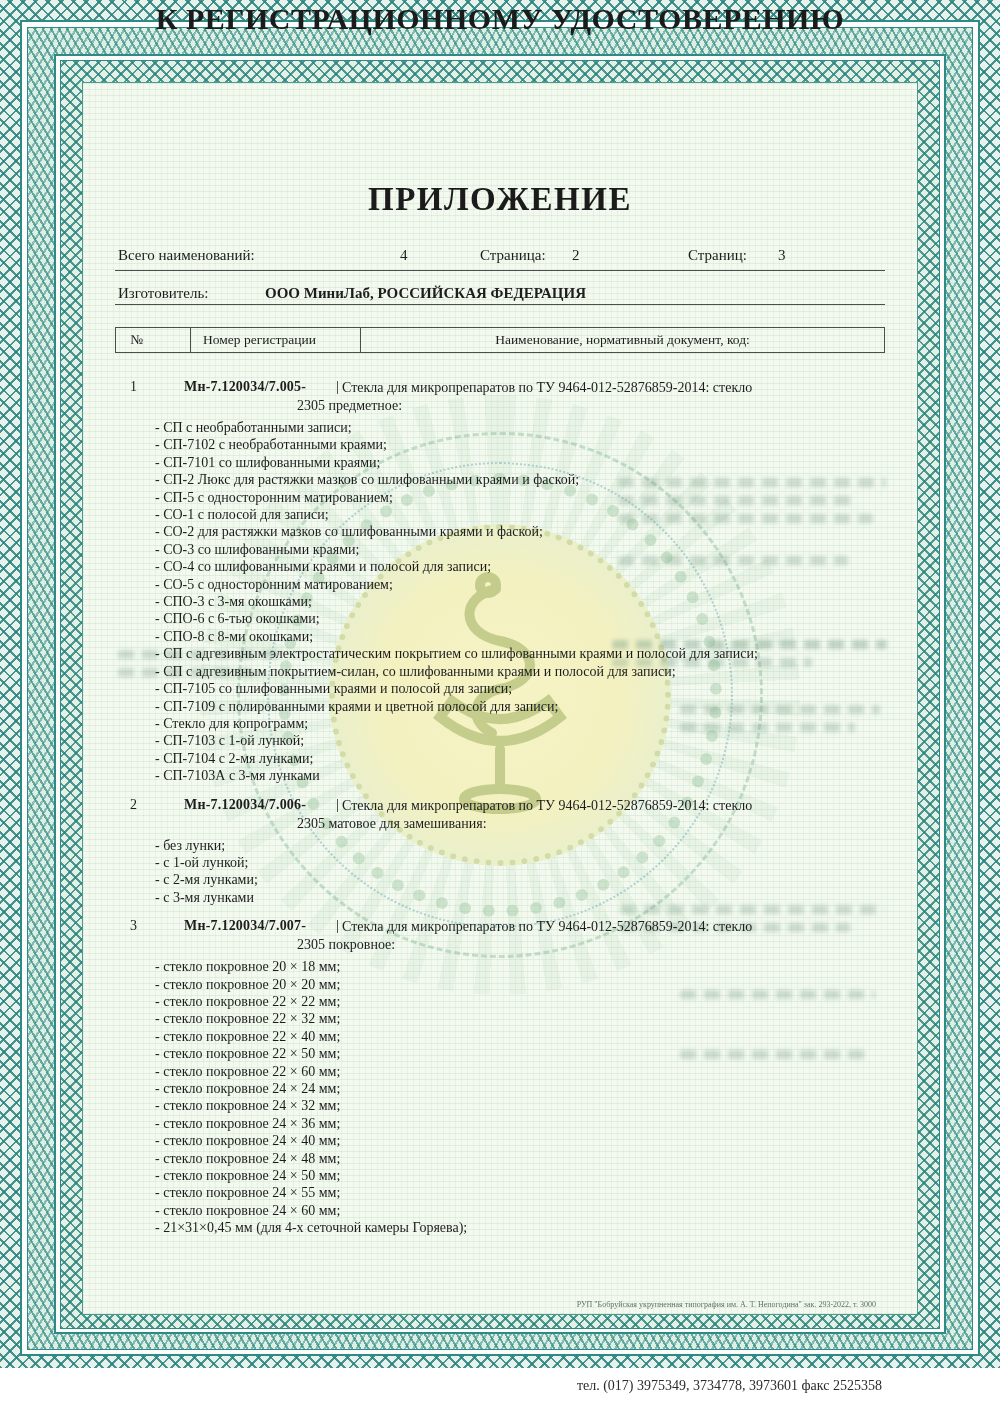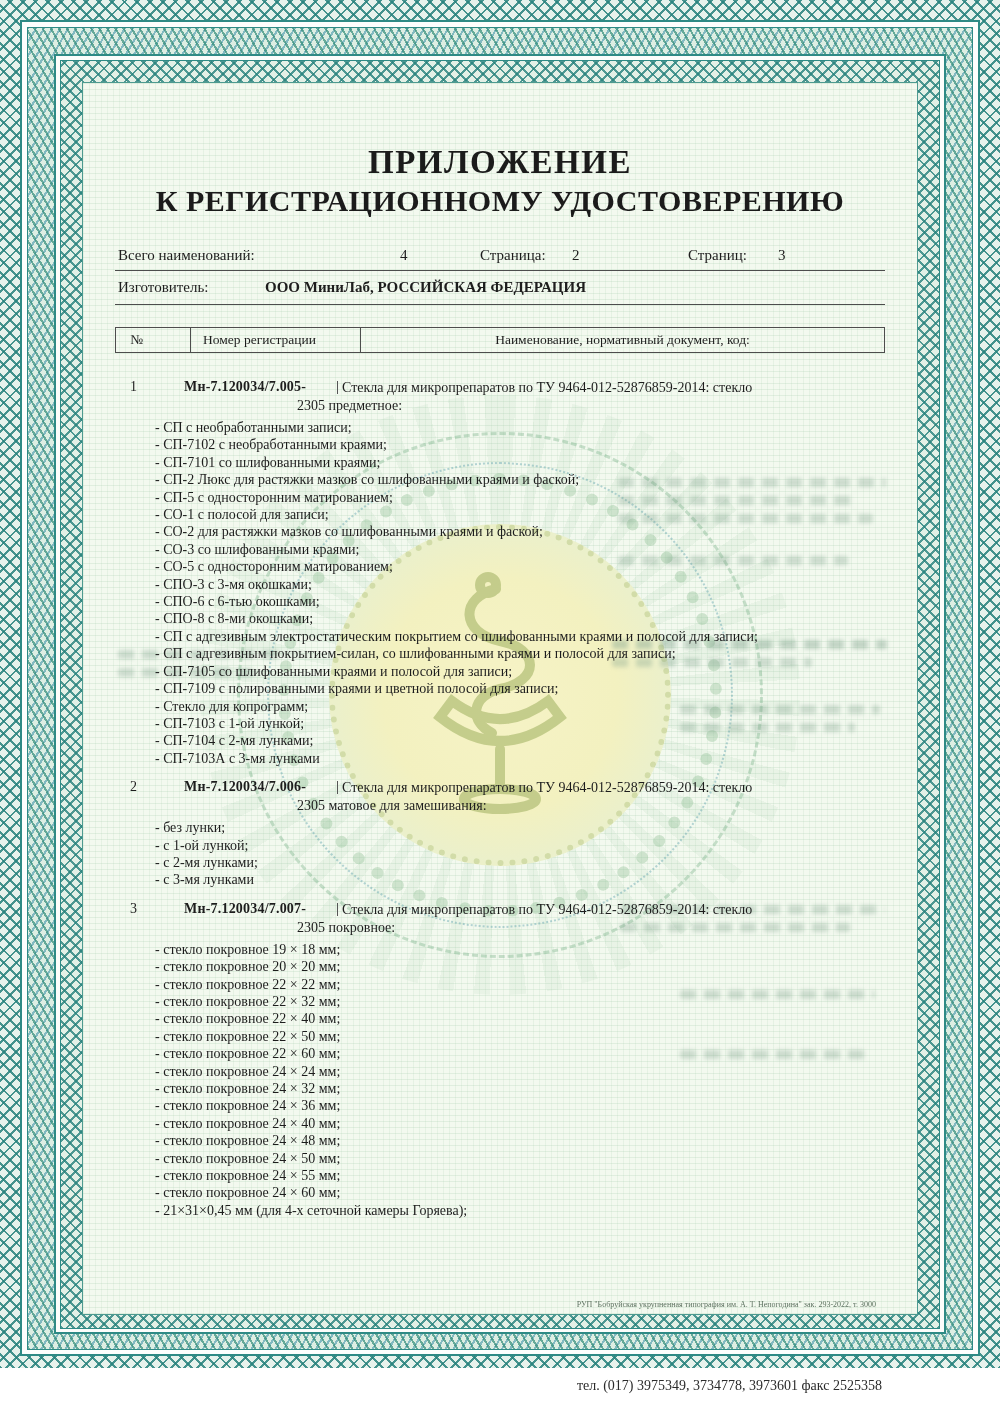"ПРИЛОЖЕНИЕ" div.title { order: before "К РЕГИСТРАЦИОННОМУ УДОСТОВЕРЕНИЮ" -> after "К РЕГИСТРАЦИОННОМУ УДОСТОВЕРЕНИЮ" }
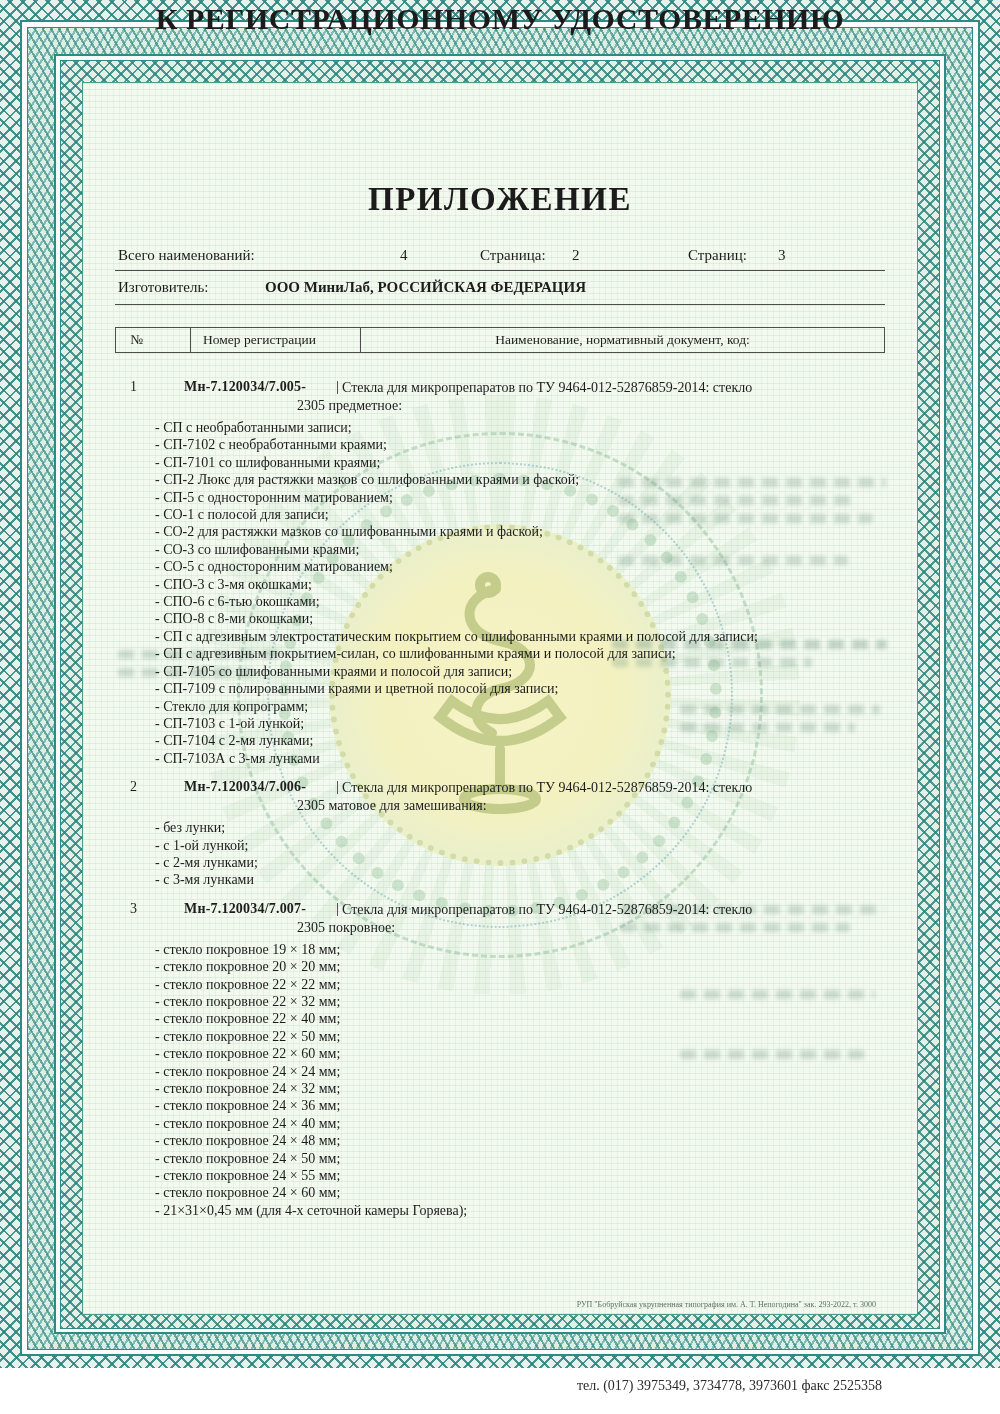"Изготовитель:" .manu-row span { top: 0 -> 6px }
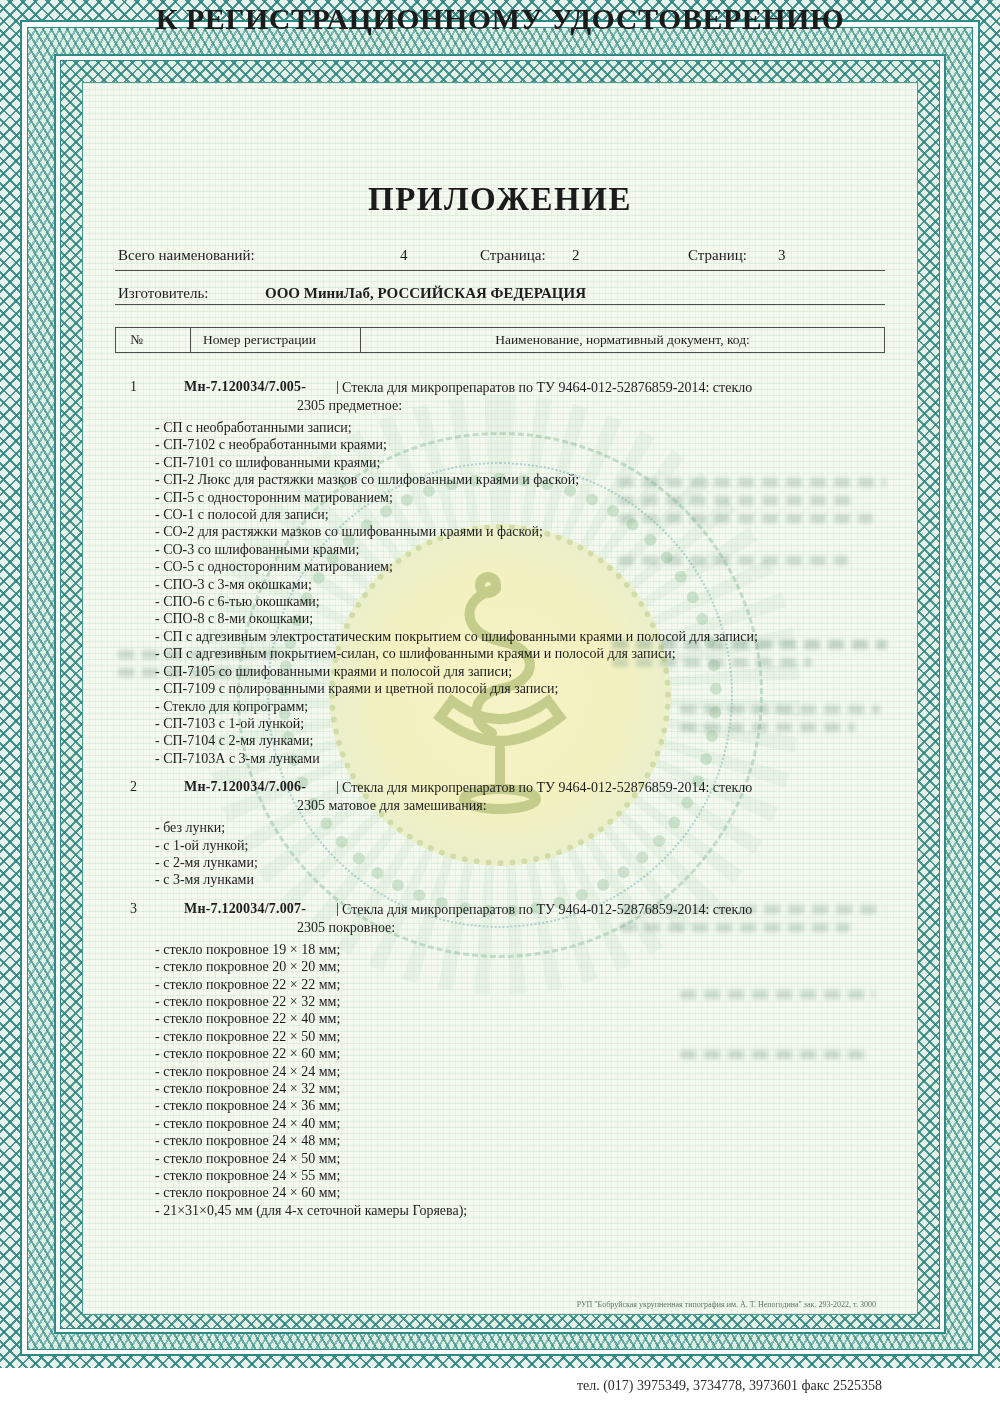"- СО-4 со шлифованными краями" div { html: none -> <div>- СО-4 со шлифованными краями и полосой для записи;</div> }
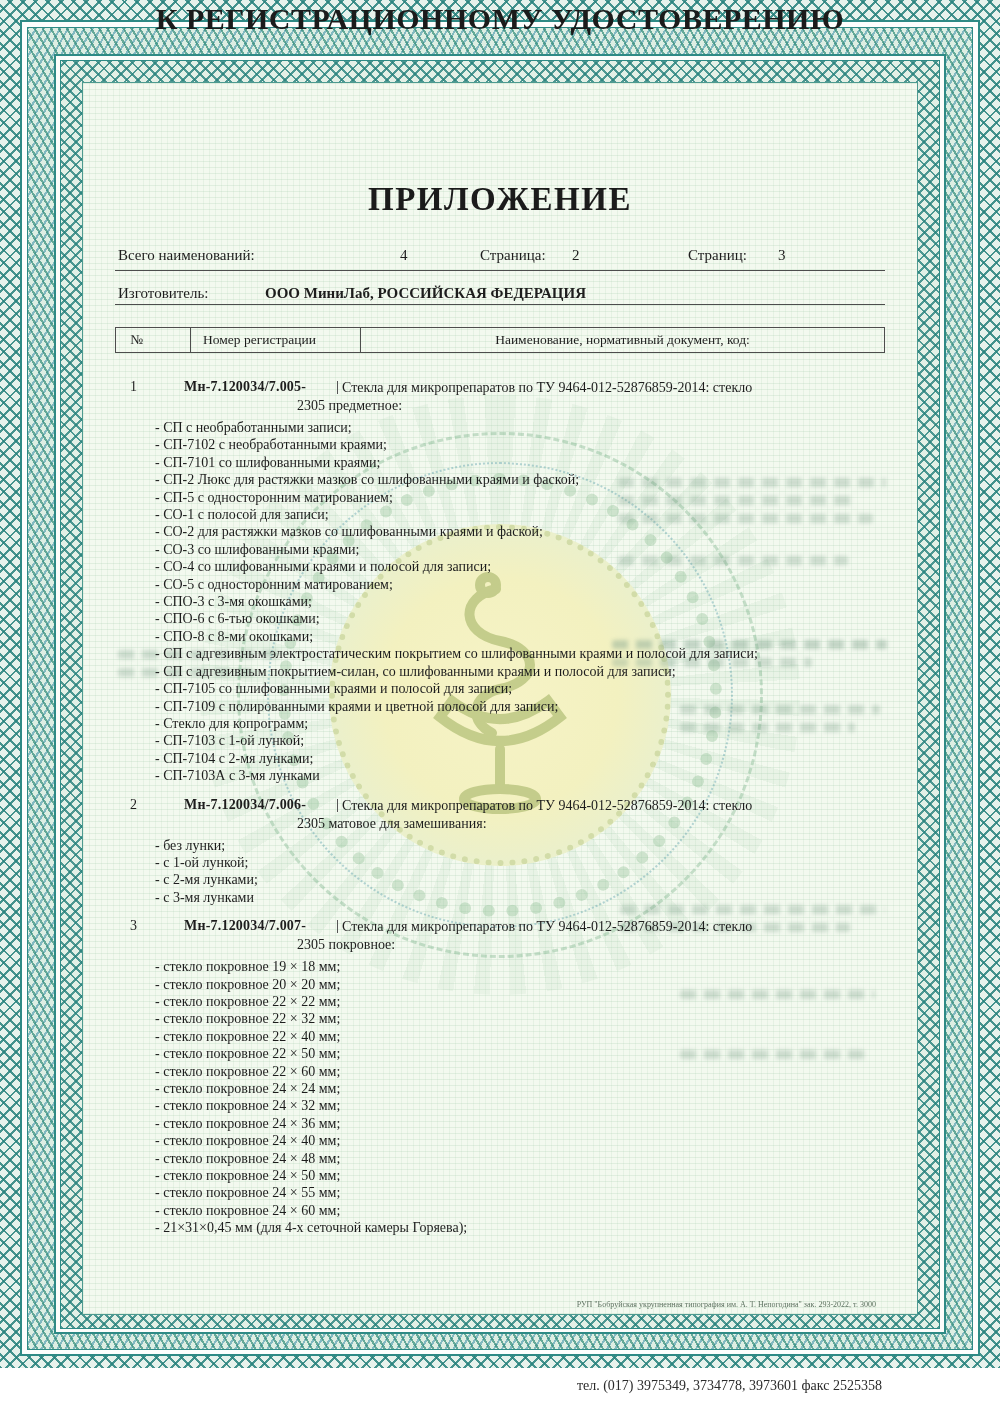"- стекло покровное 19 ×" div { text: 19 -> 20 }
